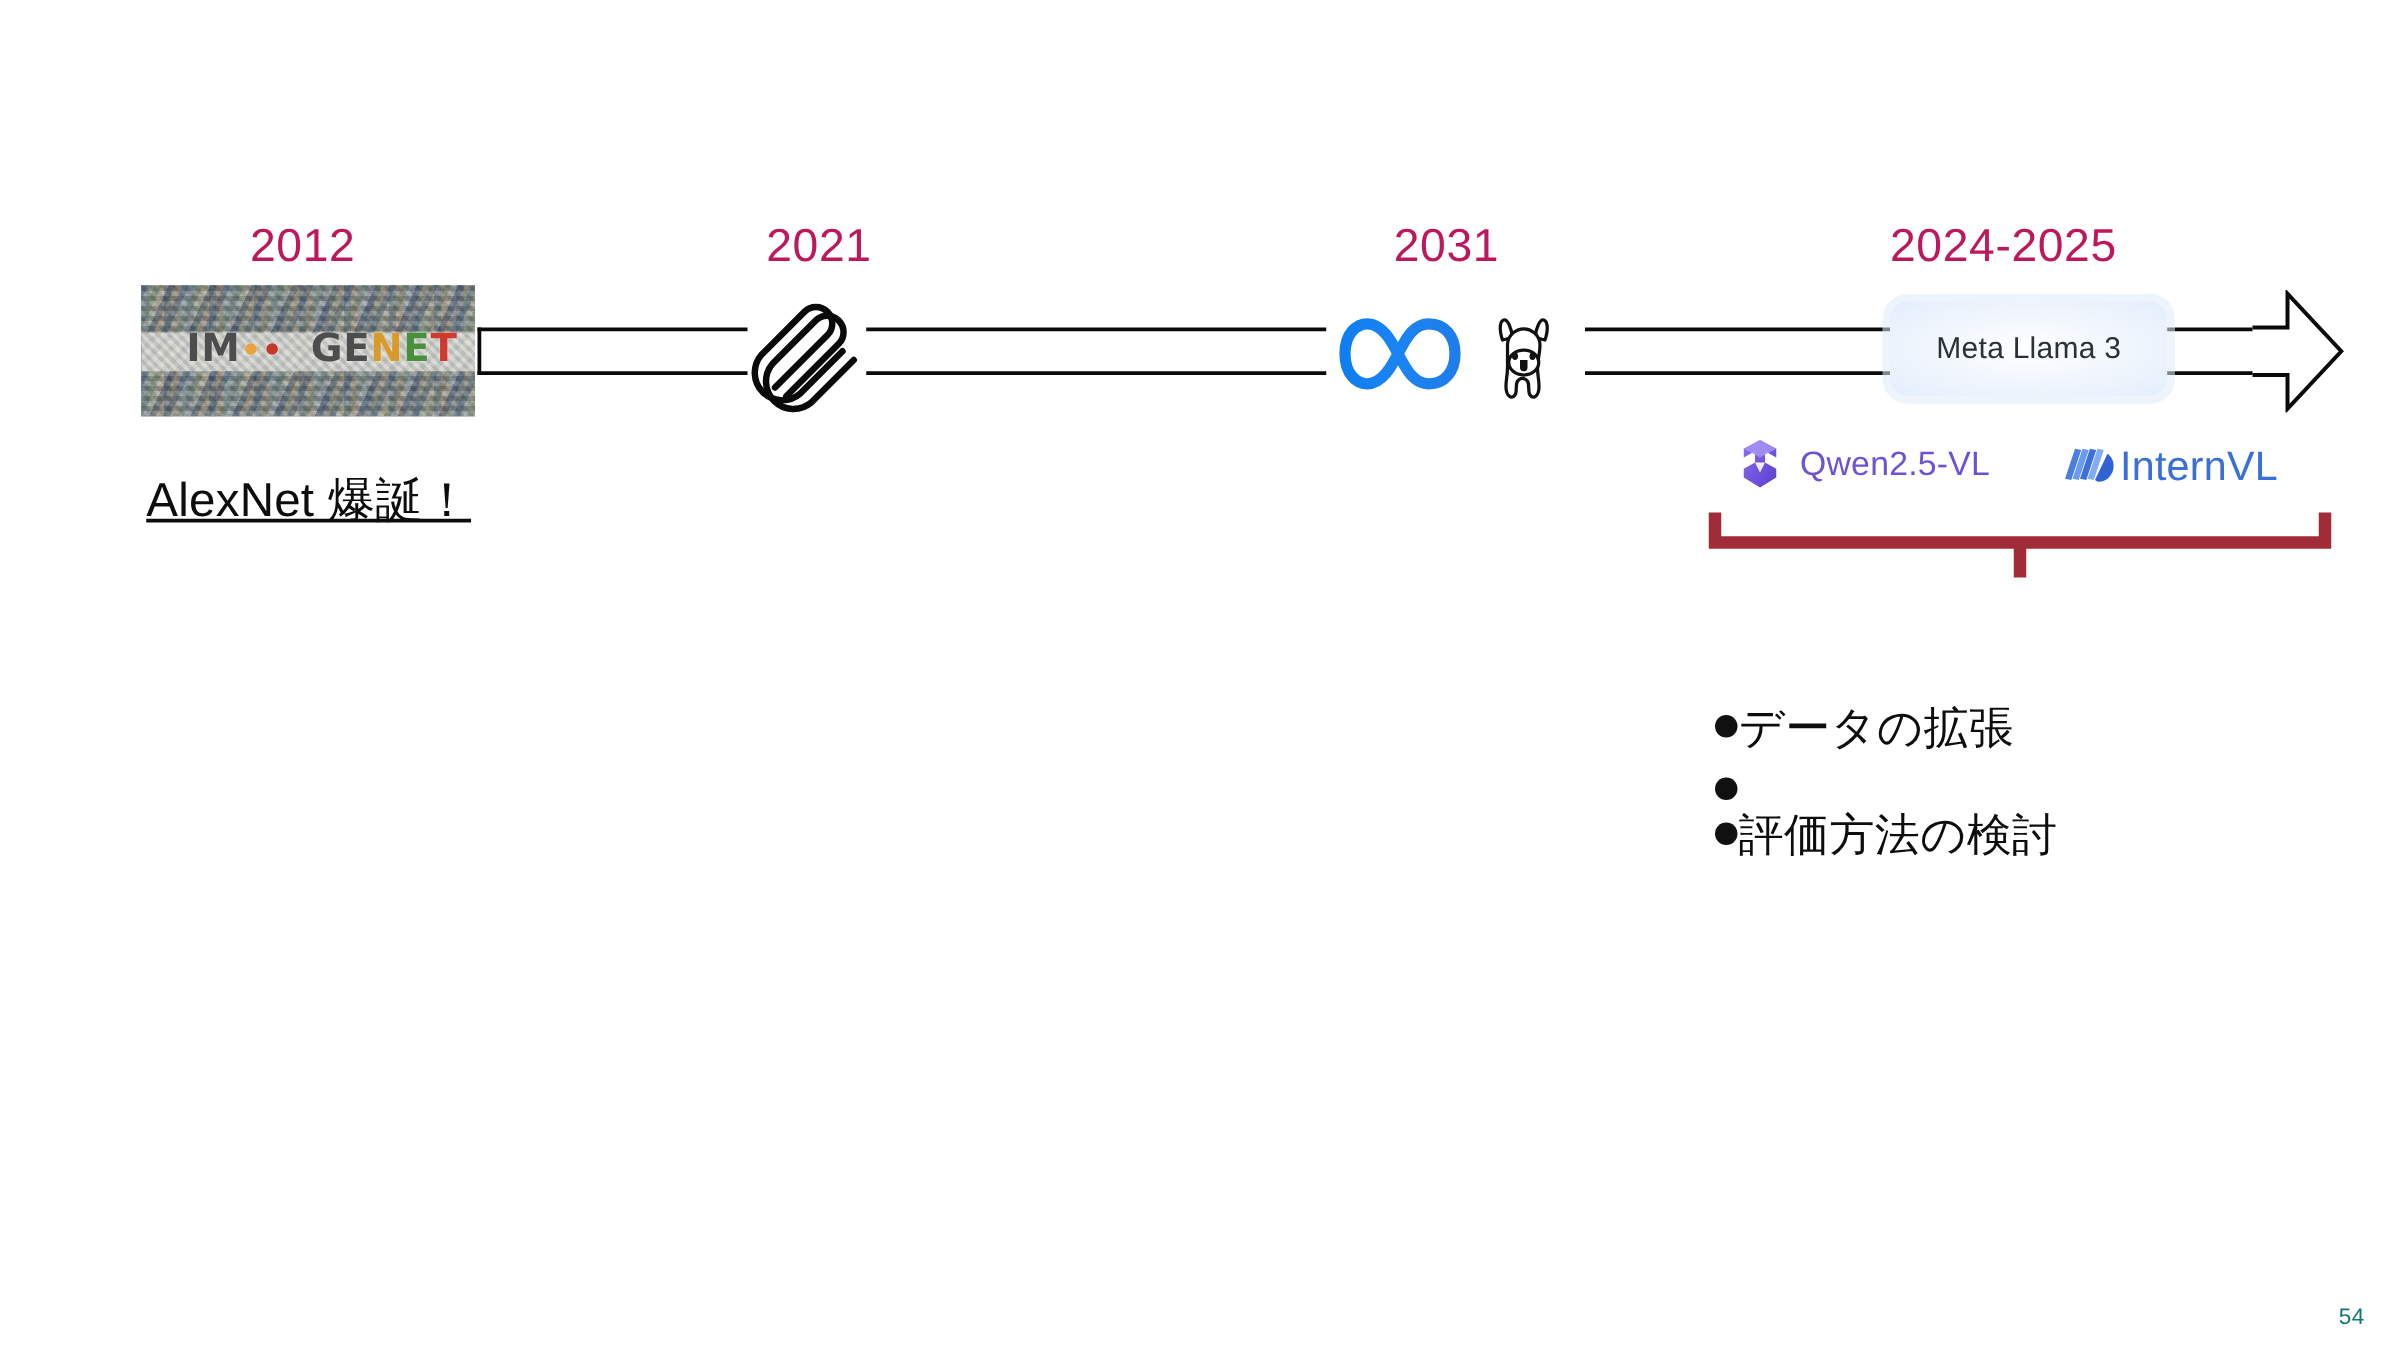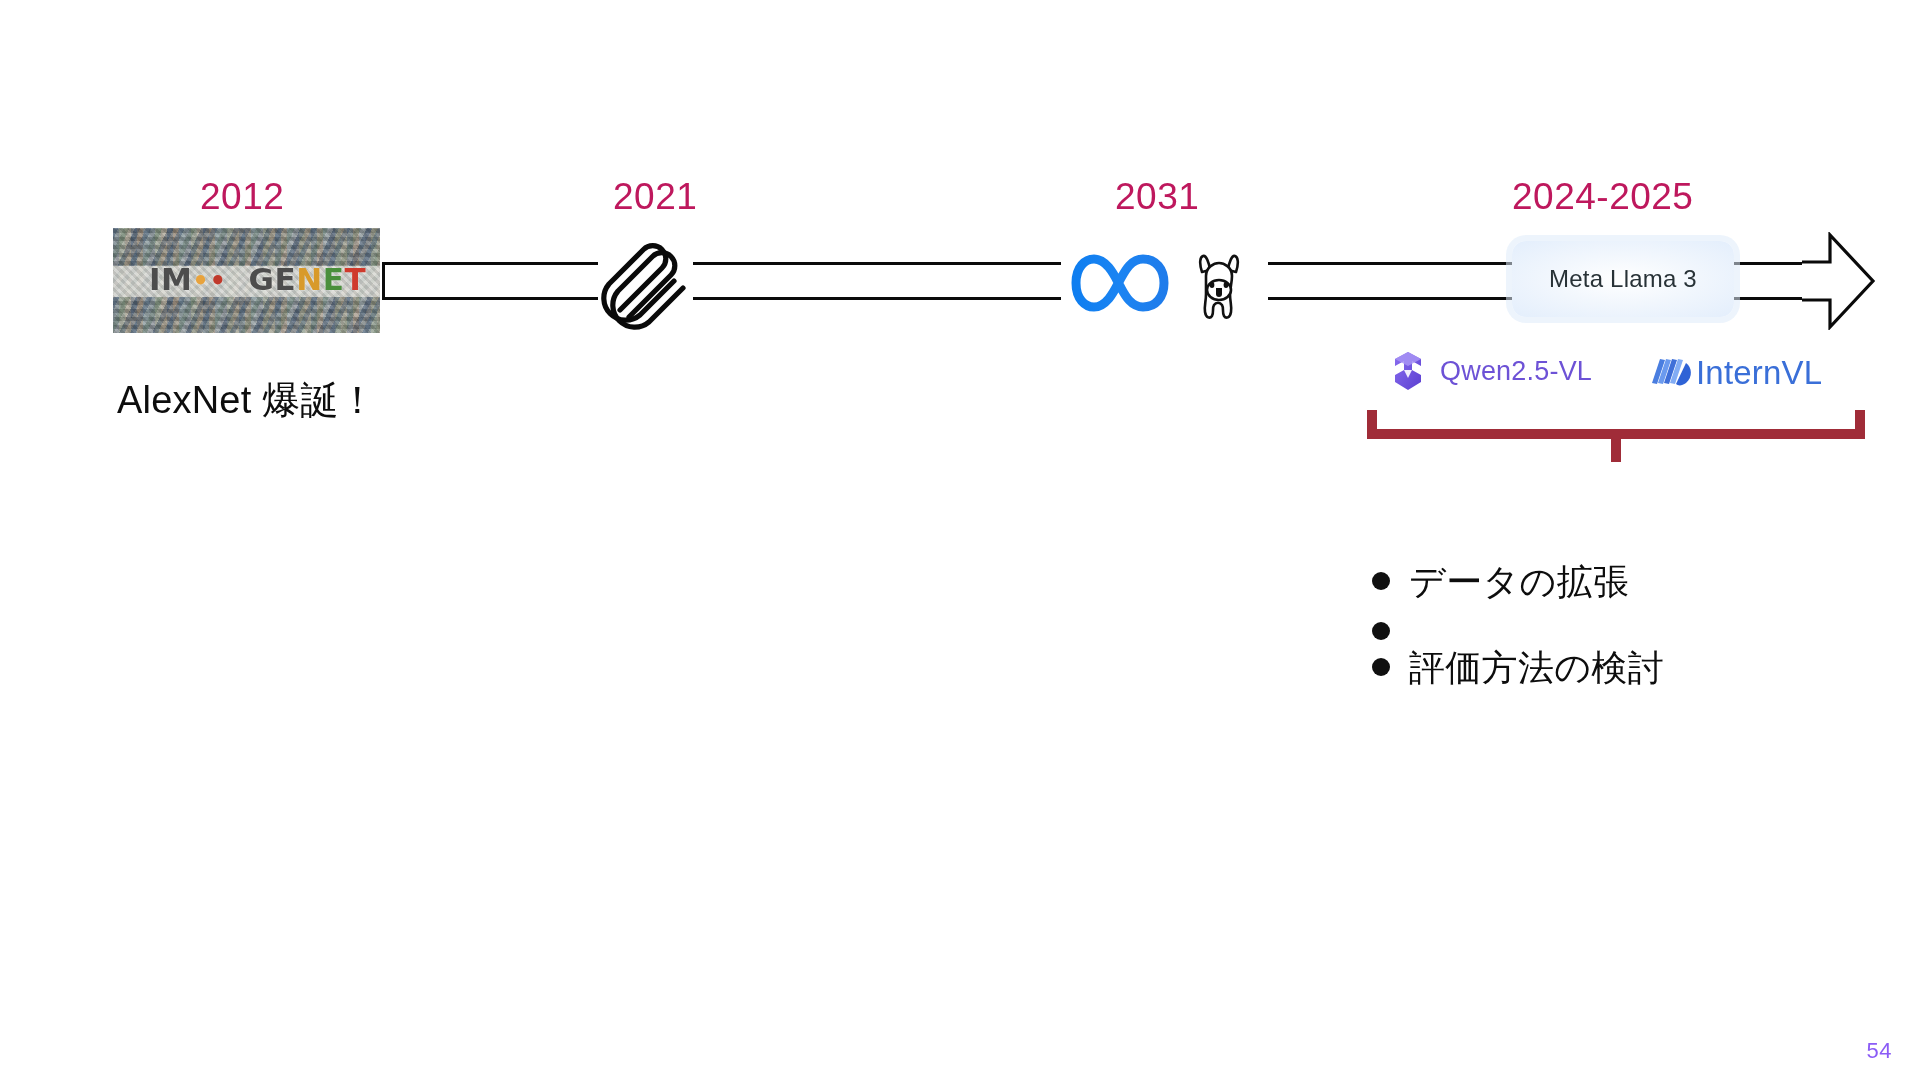"AlexNet 爆誕！" .alexnet-caption { text-decoration: none -> underline }
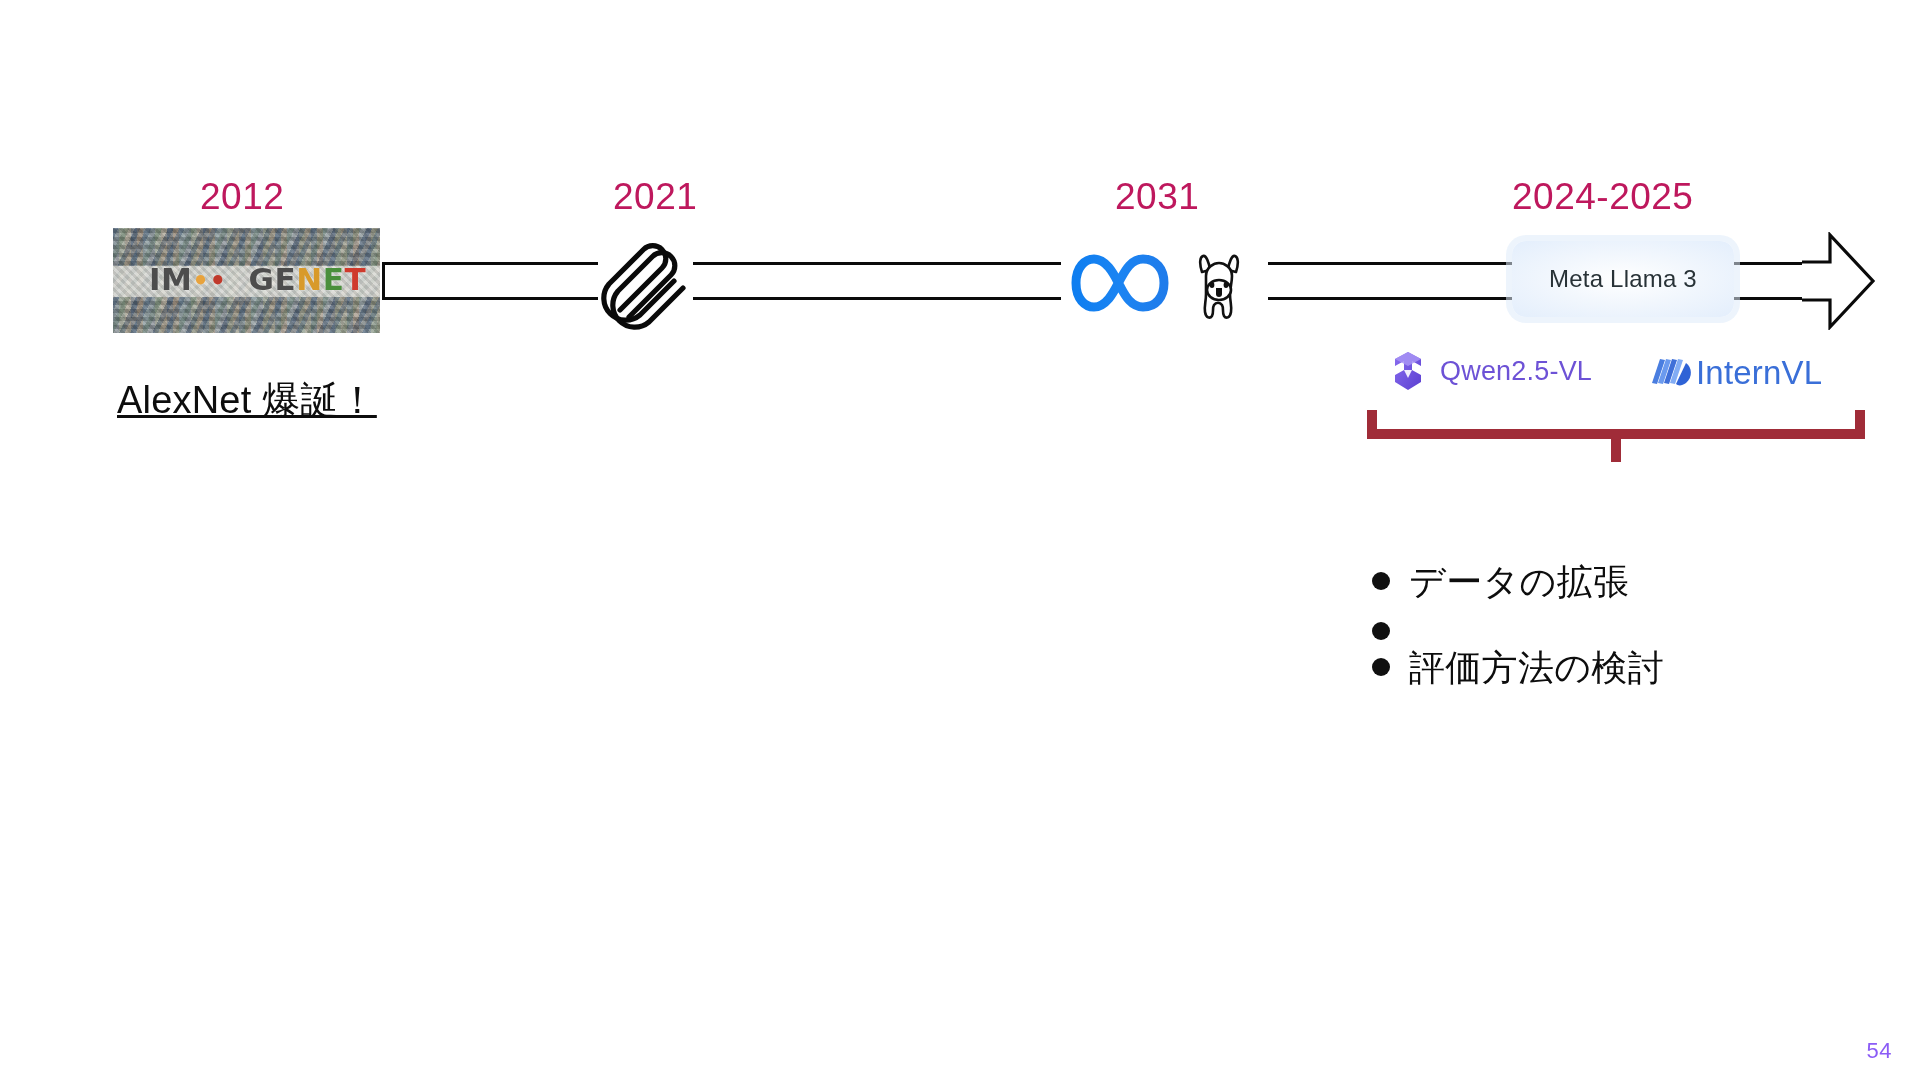"データの拡張" .bullet-row { gap: 19px -> 1px }
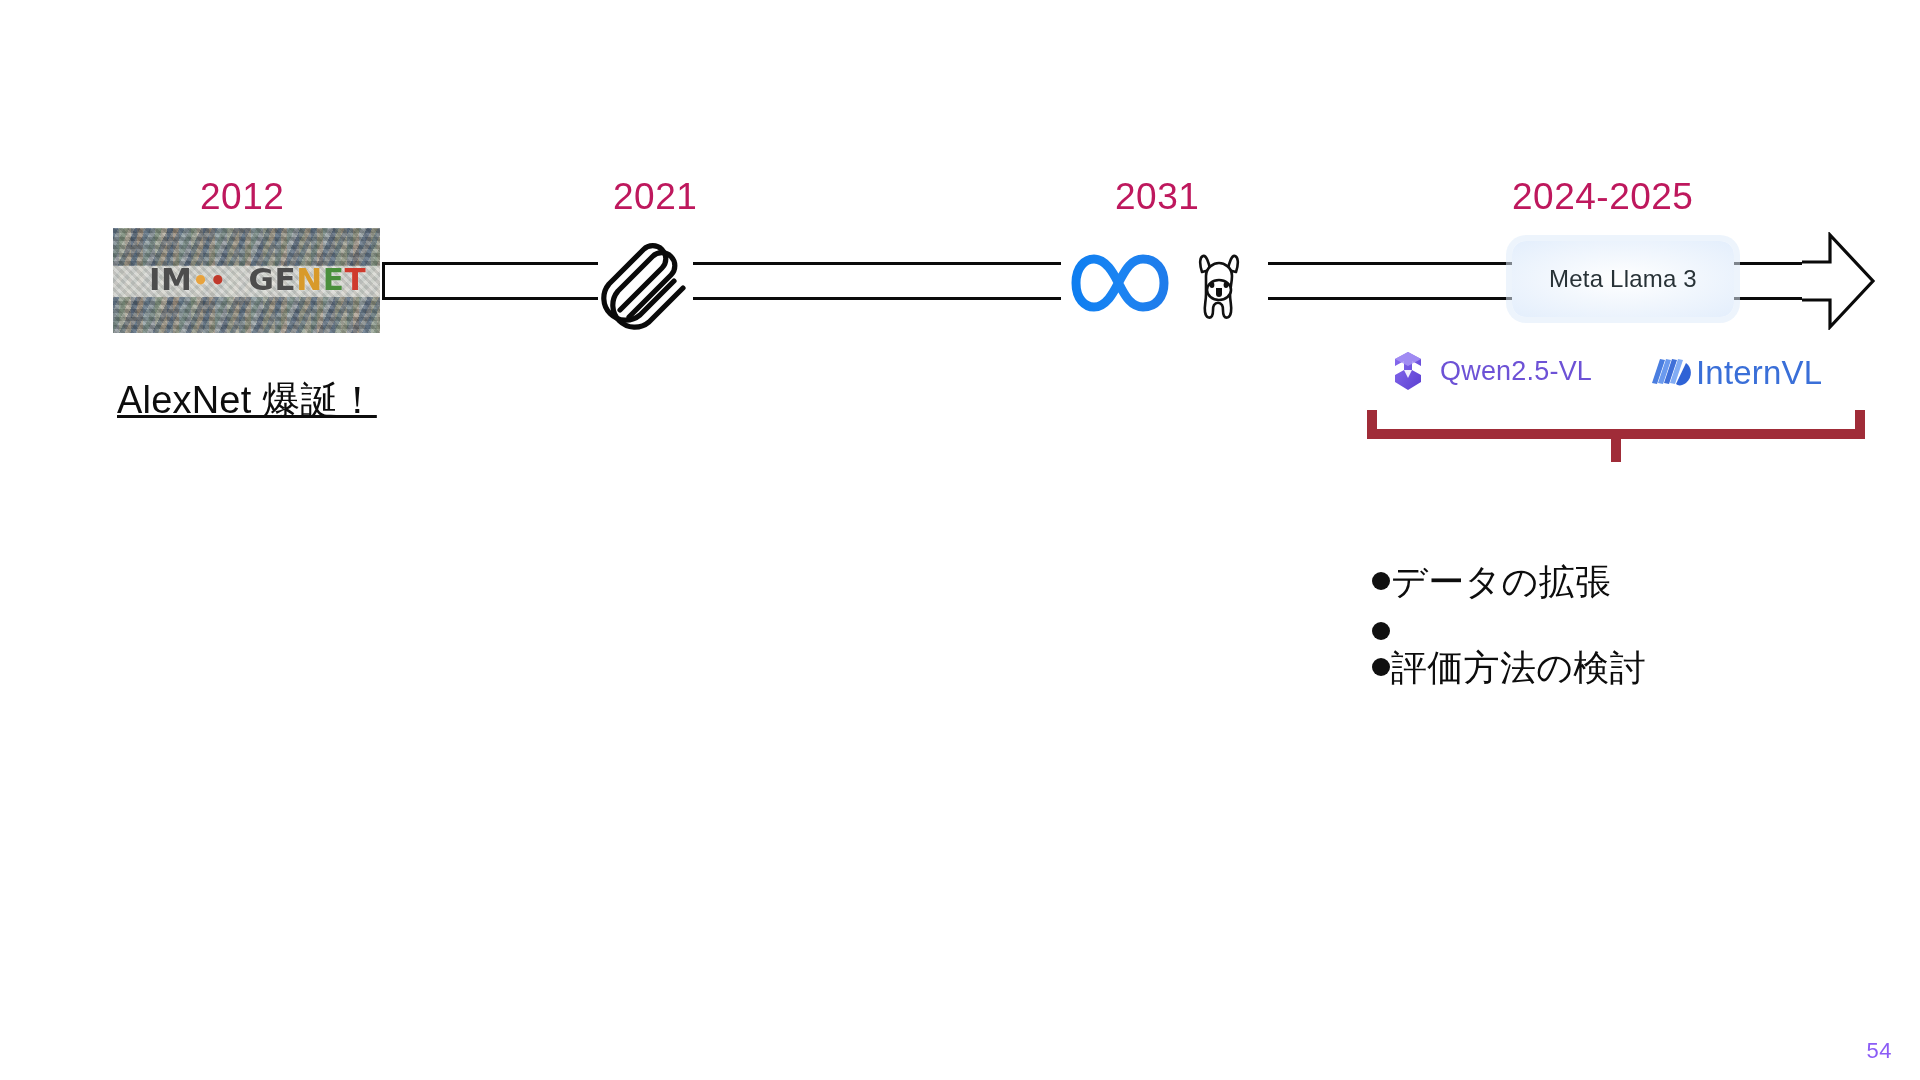"54" .page-number { color: #8b5cf6 -> #0f766e; font-size: 22px -> 18px }
